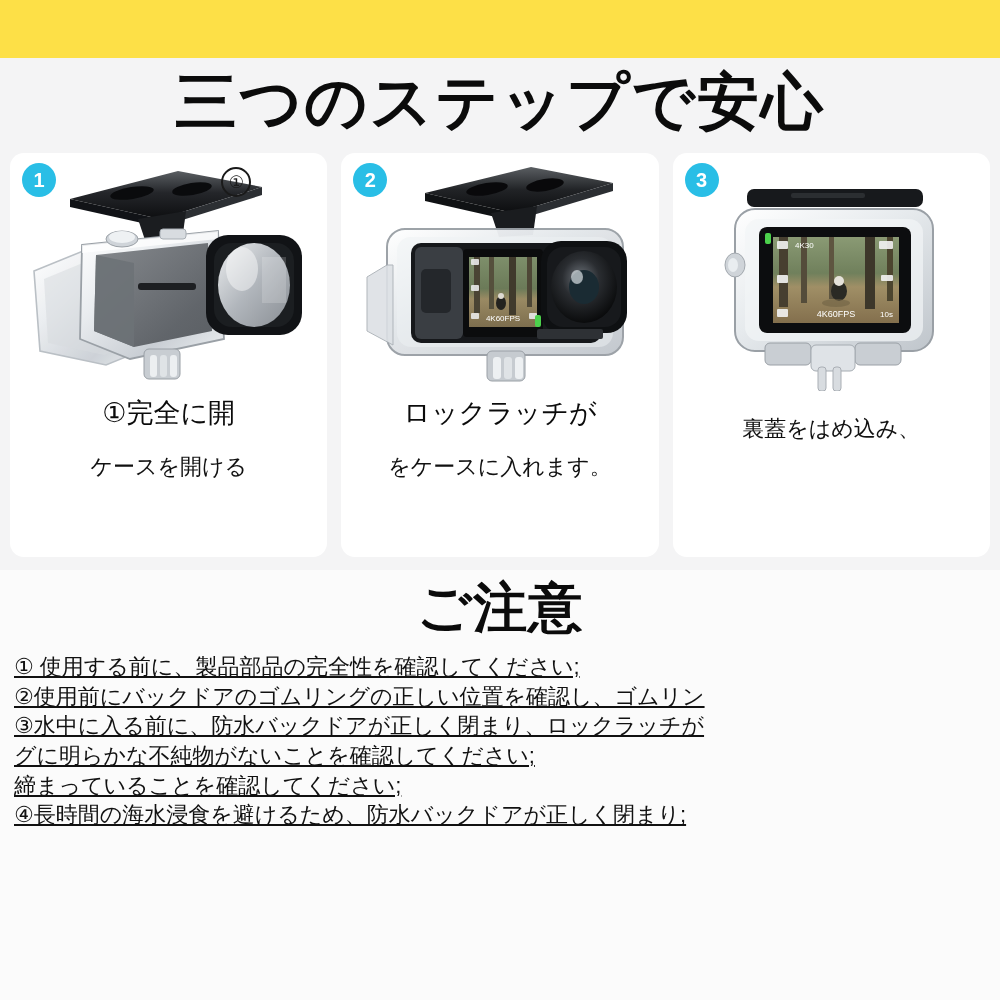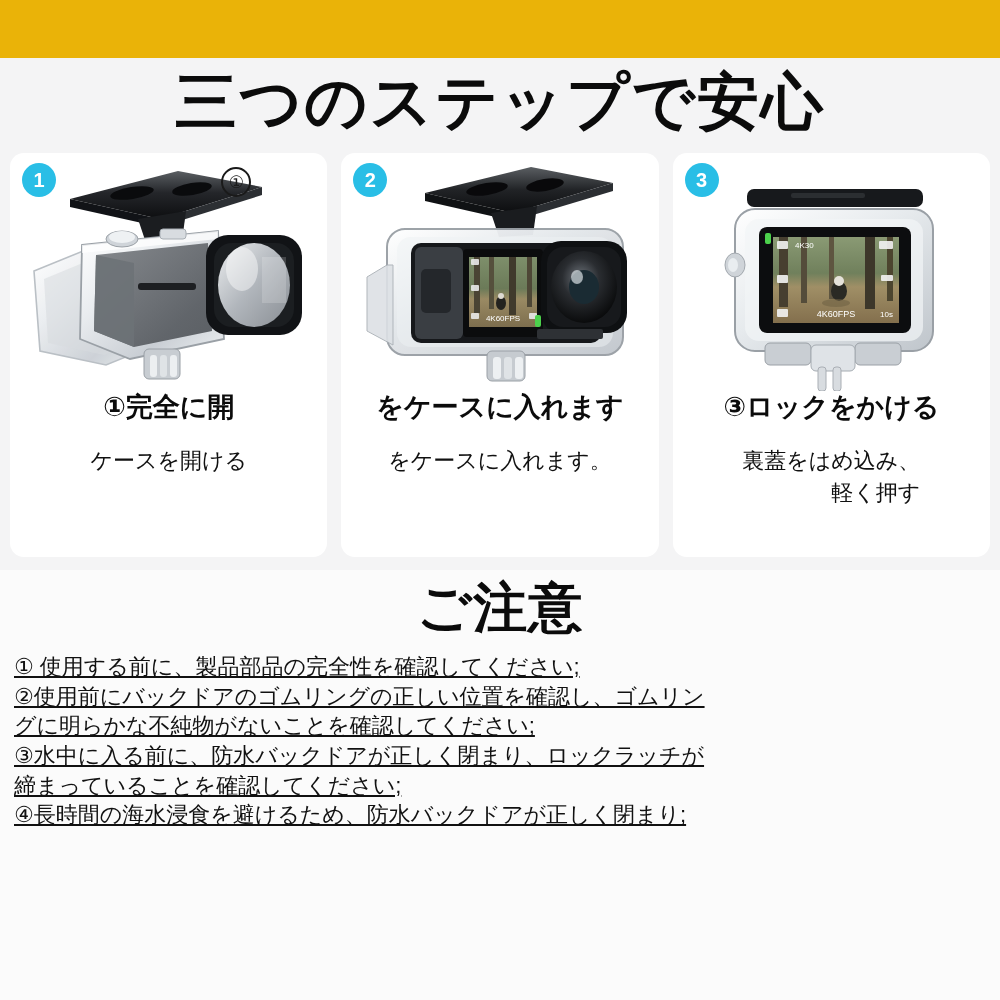"三つのステップで安心" #page { background: #eab308 -> #fde047 }
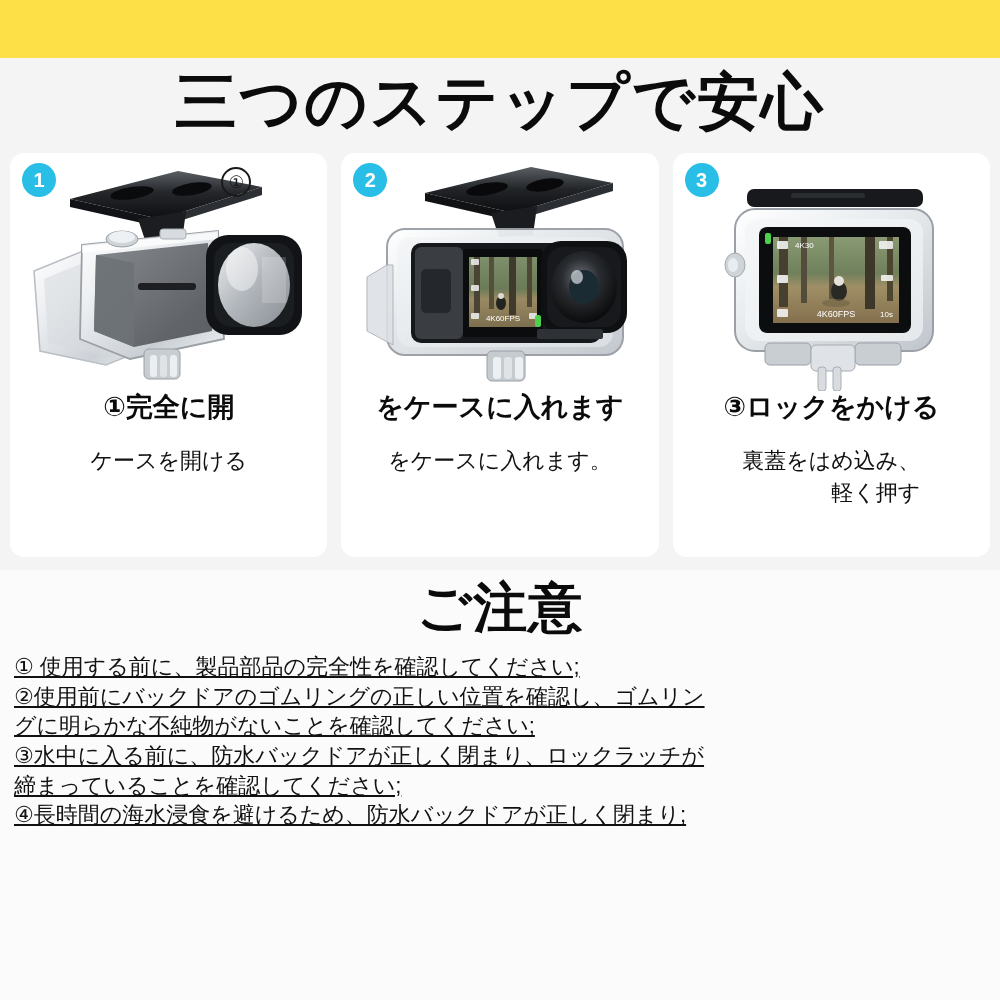"①完全に開" .step-heading { font-weight: bold -> normal; margin-top: none -> 6px }
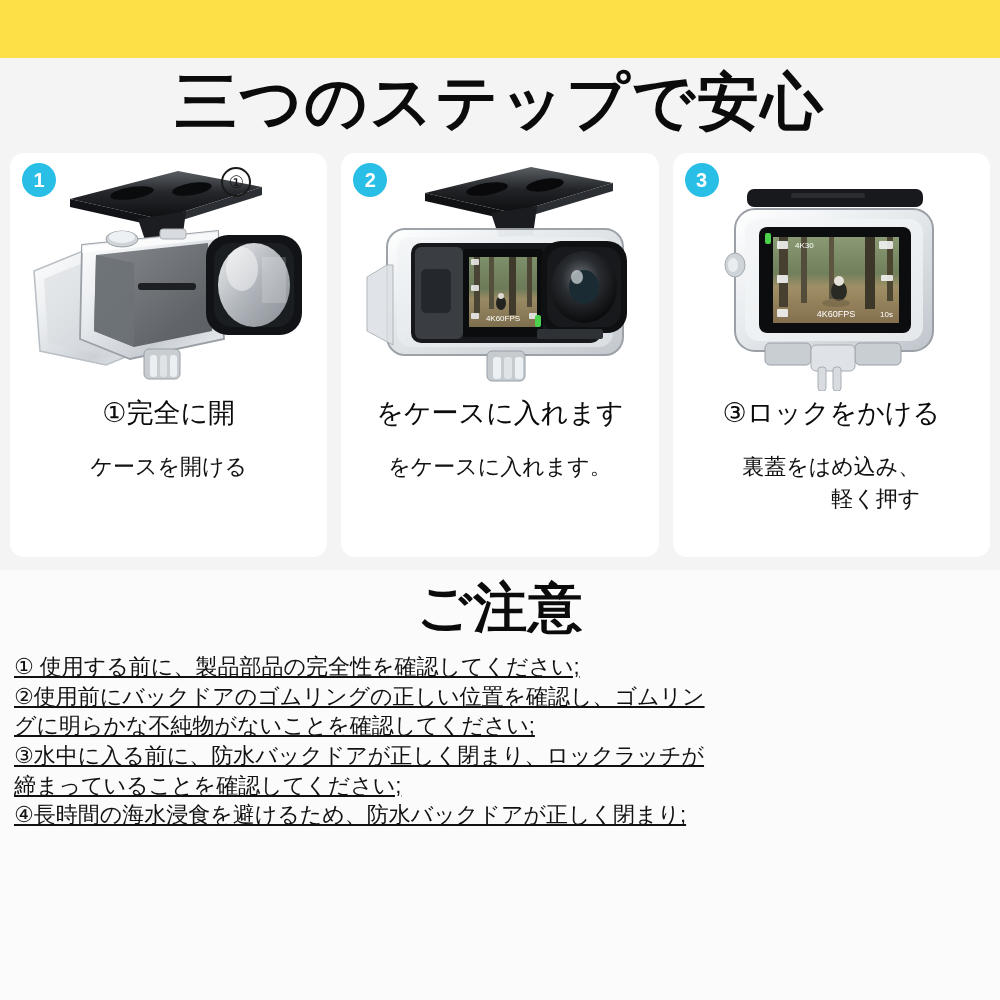"をケースに入れます" div.step-heading { text: をケースに入れます -> ロックラッチが }
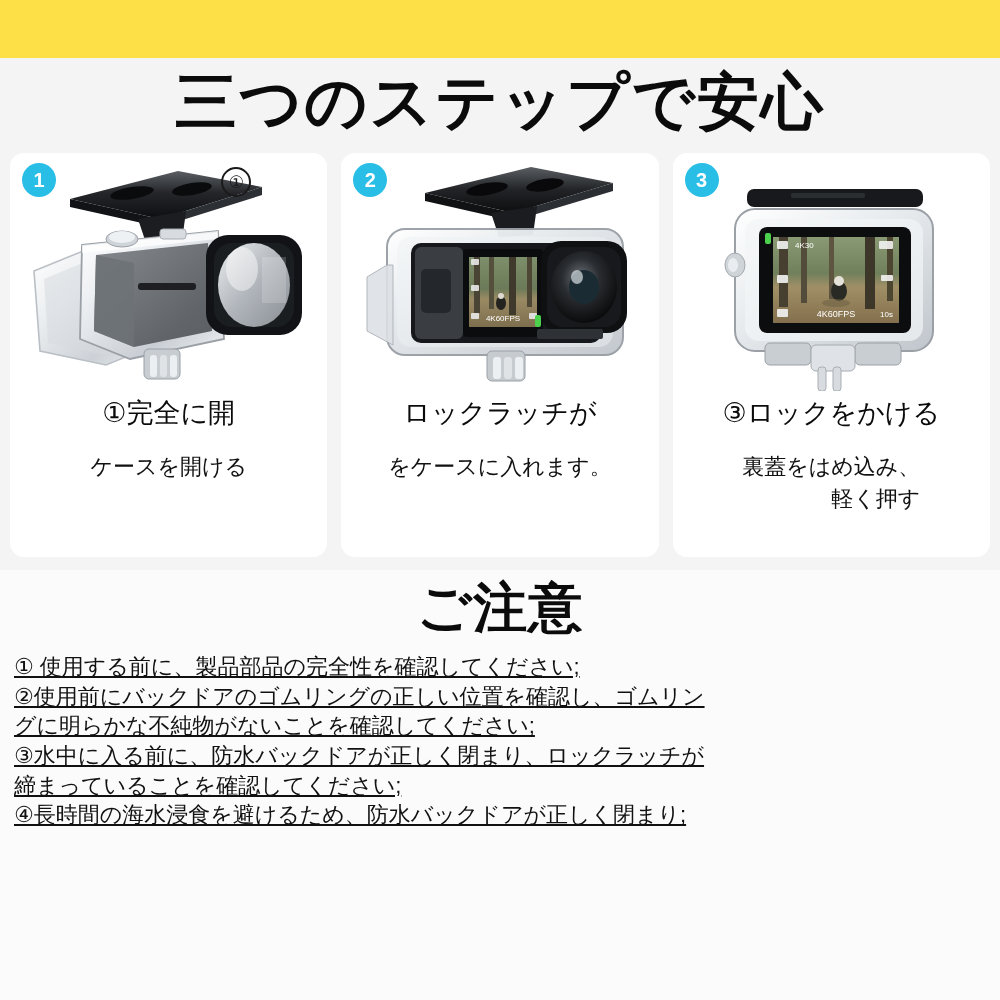"③ロックをかける" div.step-heading { html: <div>③ロックをかける</div> -> none }
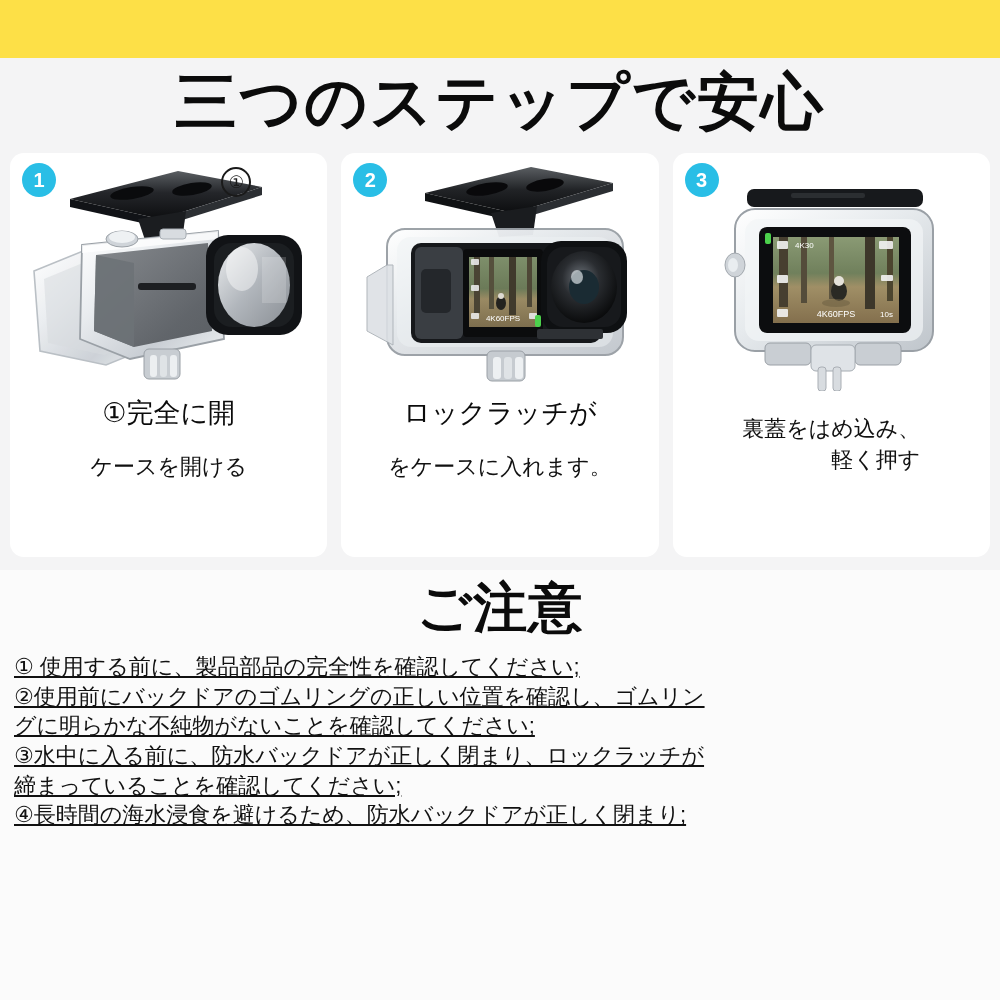"軽く押す" div { html: <div>軽く押す</div> -> none }
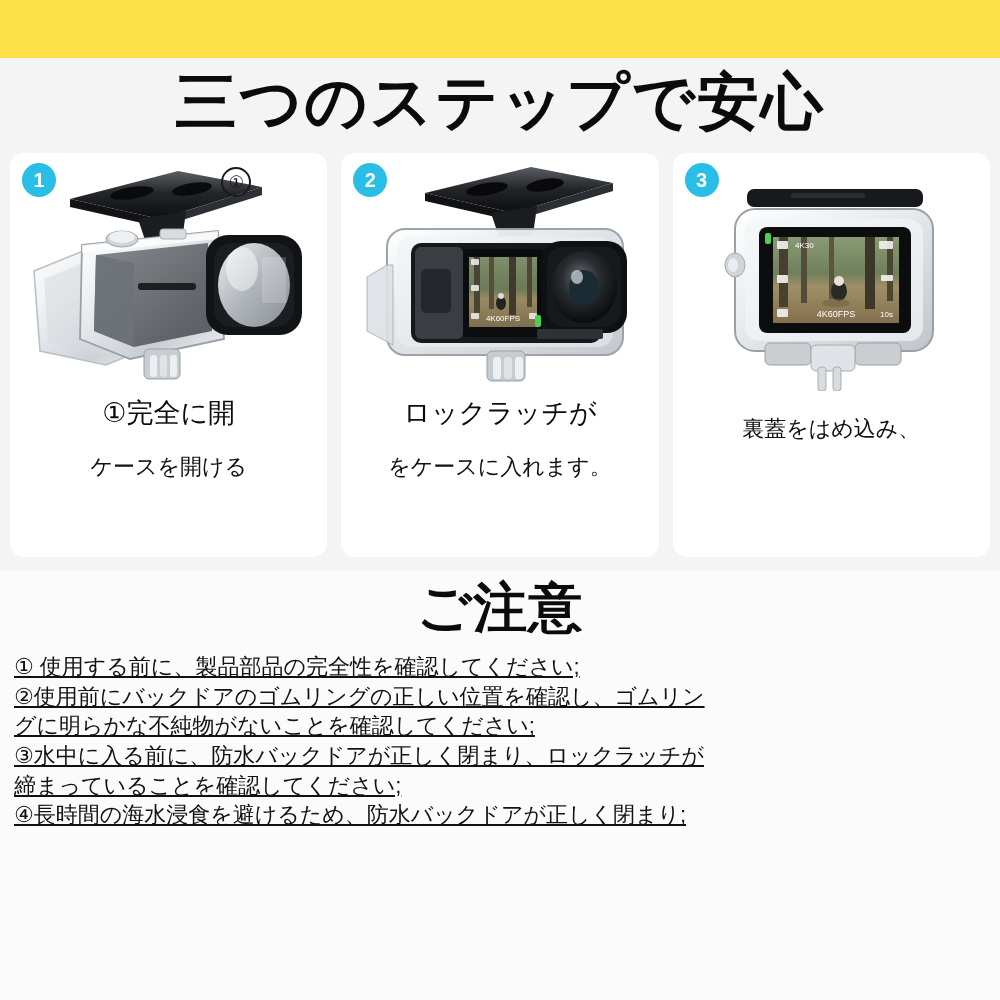"グに明らかな不純物がないことを確認してください;" div.notice-line { order: before "③水中に入る前に、防水バックドアが正しく閉まり、ロックラッチが" -> after "③水中に入る前に、防水バックドアが正しく閉まり、ロックラッチが" }
